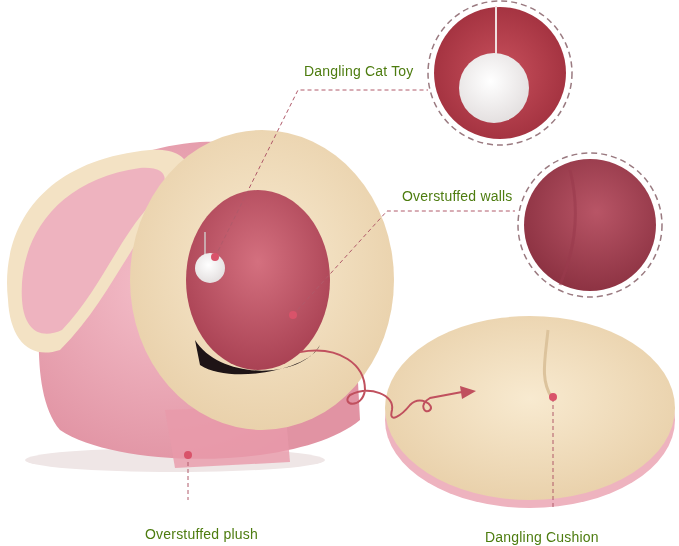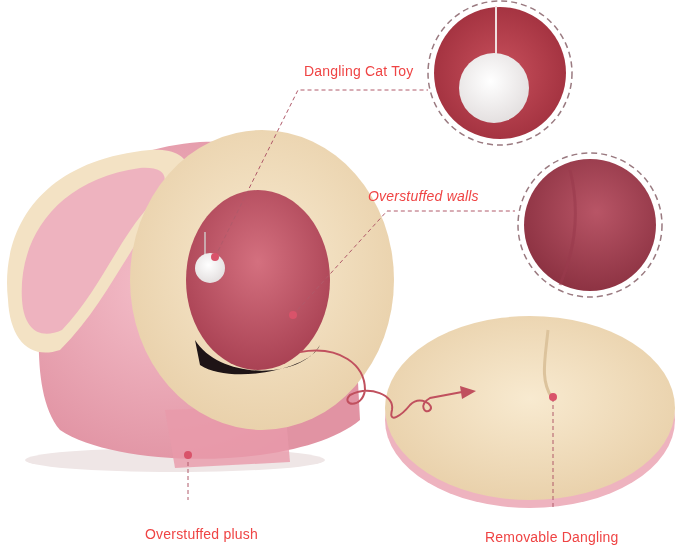"Dangling Cat Toy" .label { color: #ef4444 -> #4d7c0f }
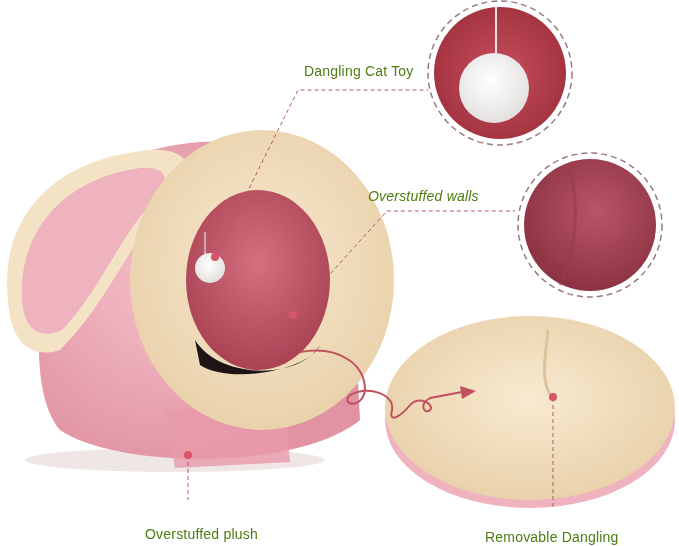"Overstuffed walls" div.label { font-style: italic -> none; left: 368px -> 402px }
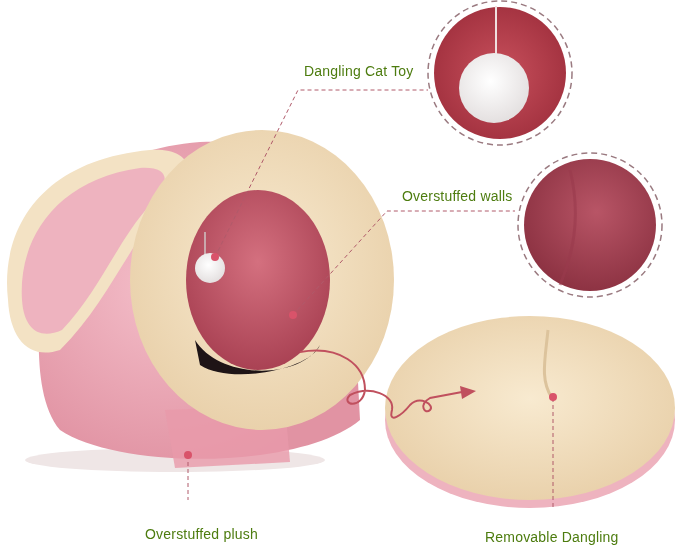"Removable Dangling" div.label { text: Removable Dangling -> Dangling Cushion }
